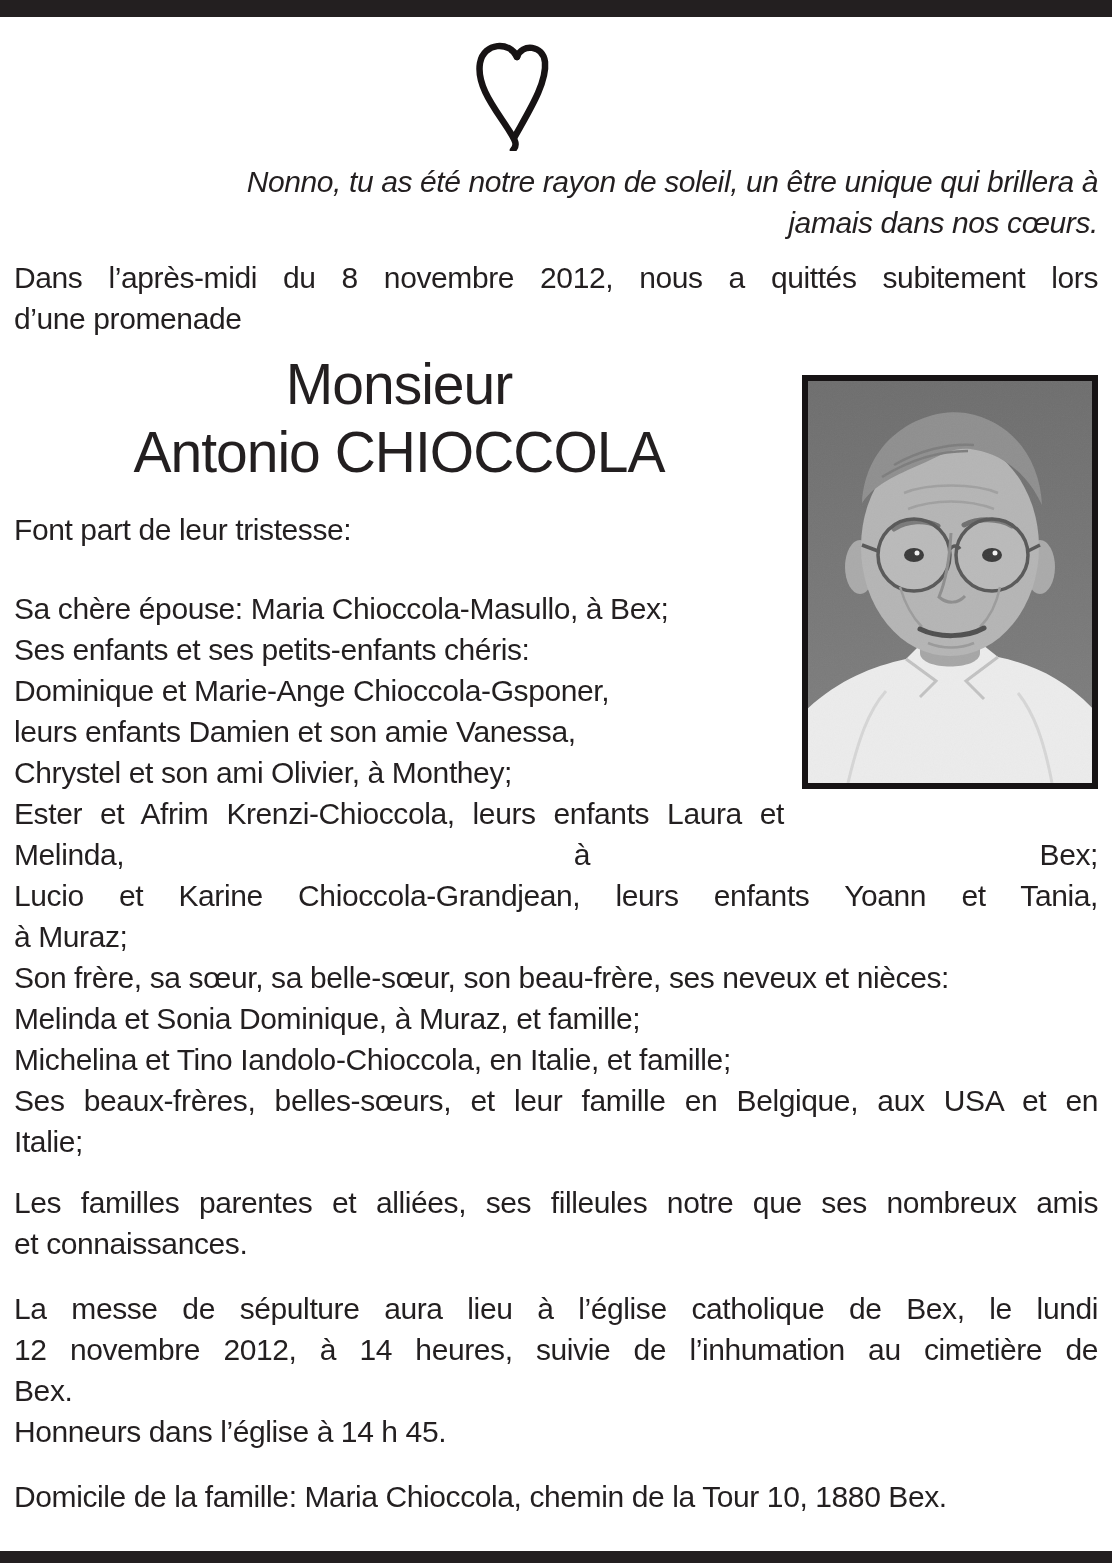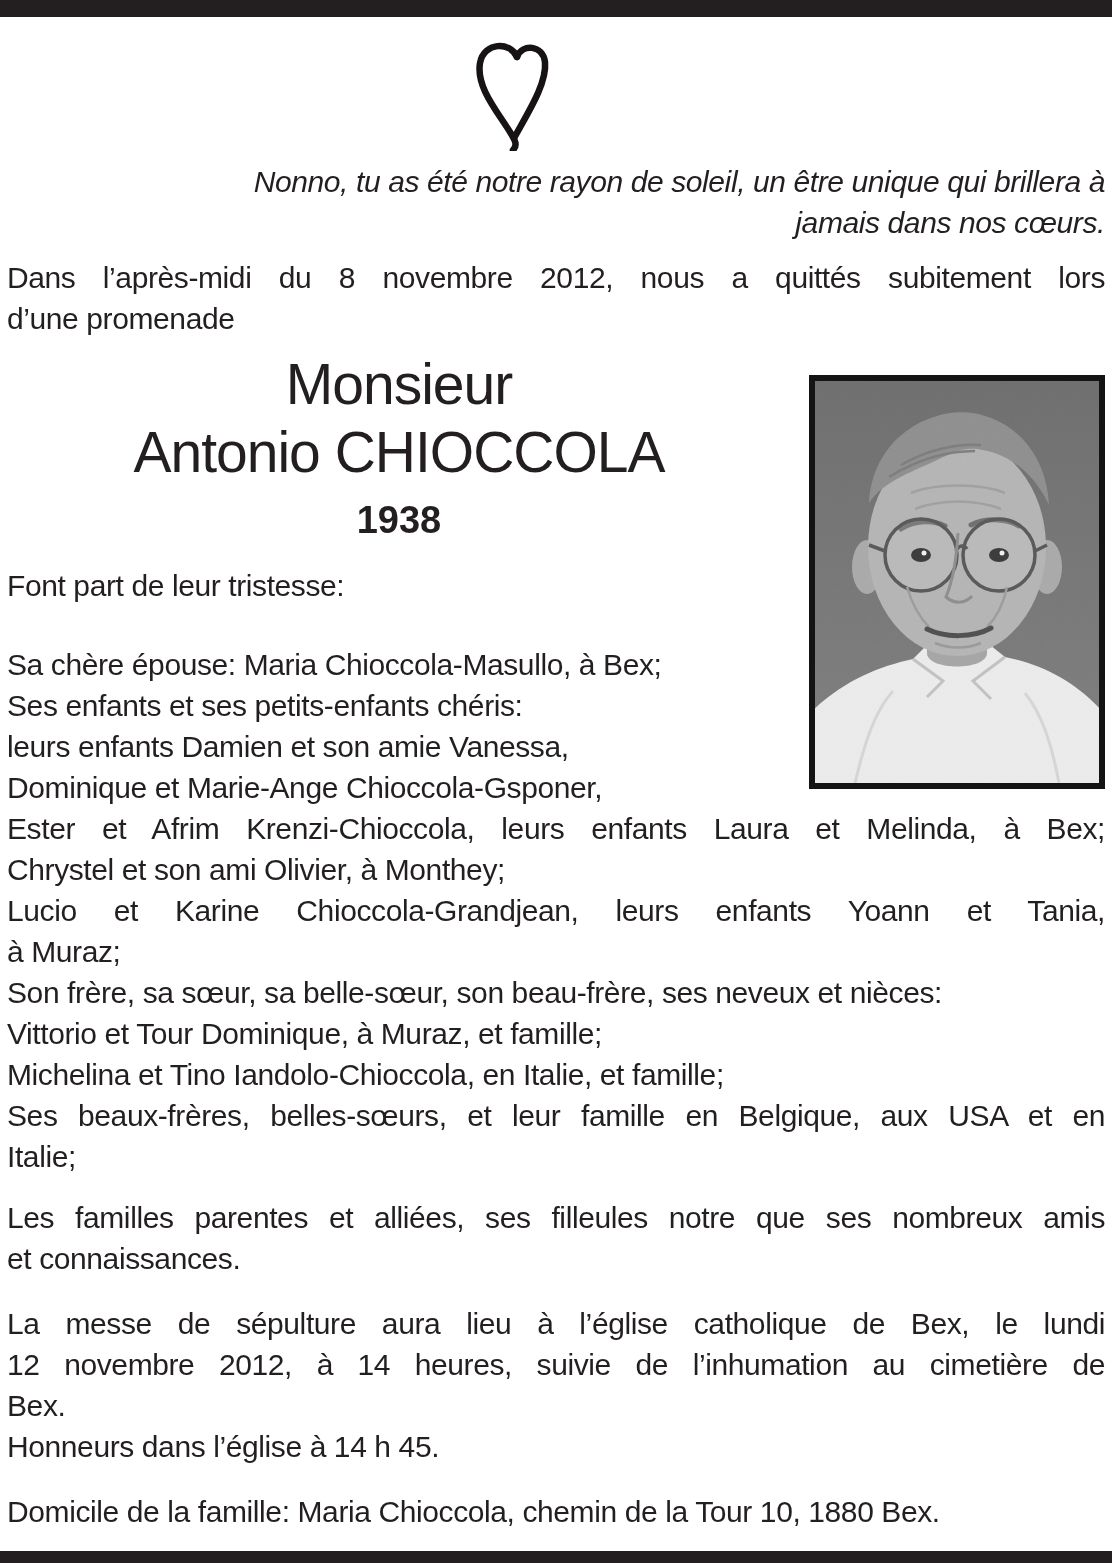"Nonno, tu as été notre" .content { padding: 0 7px -> 0 14px }
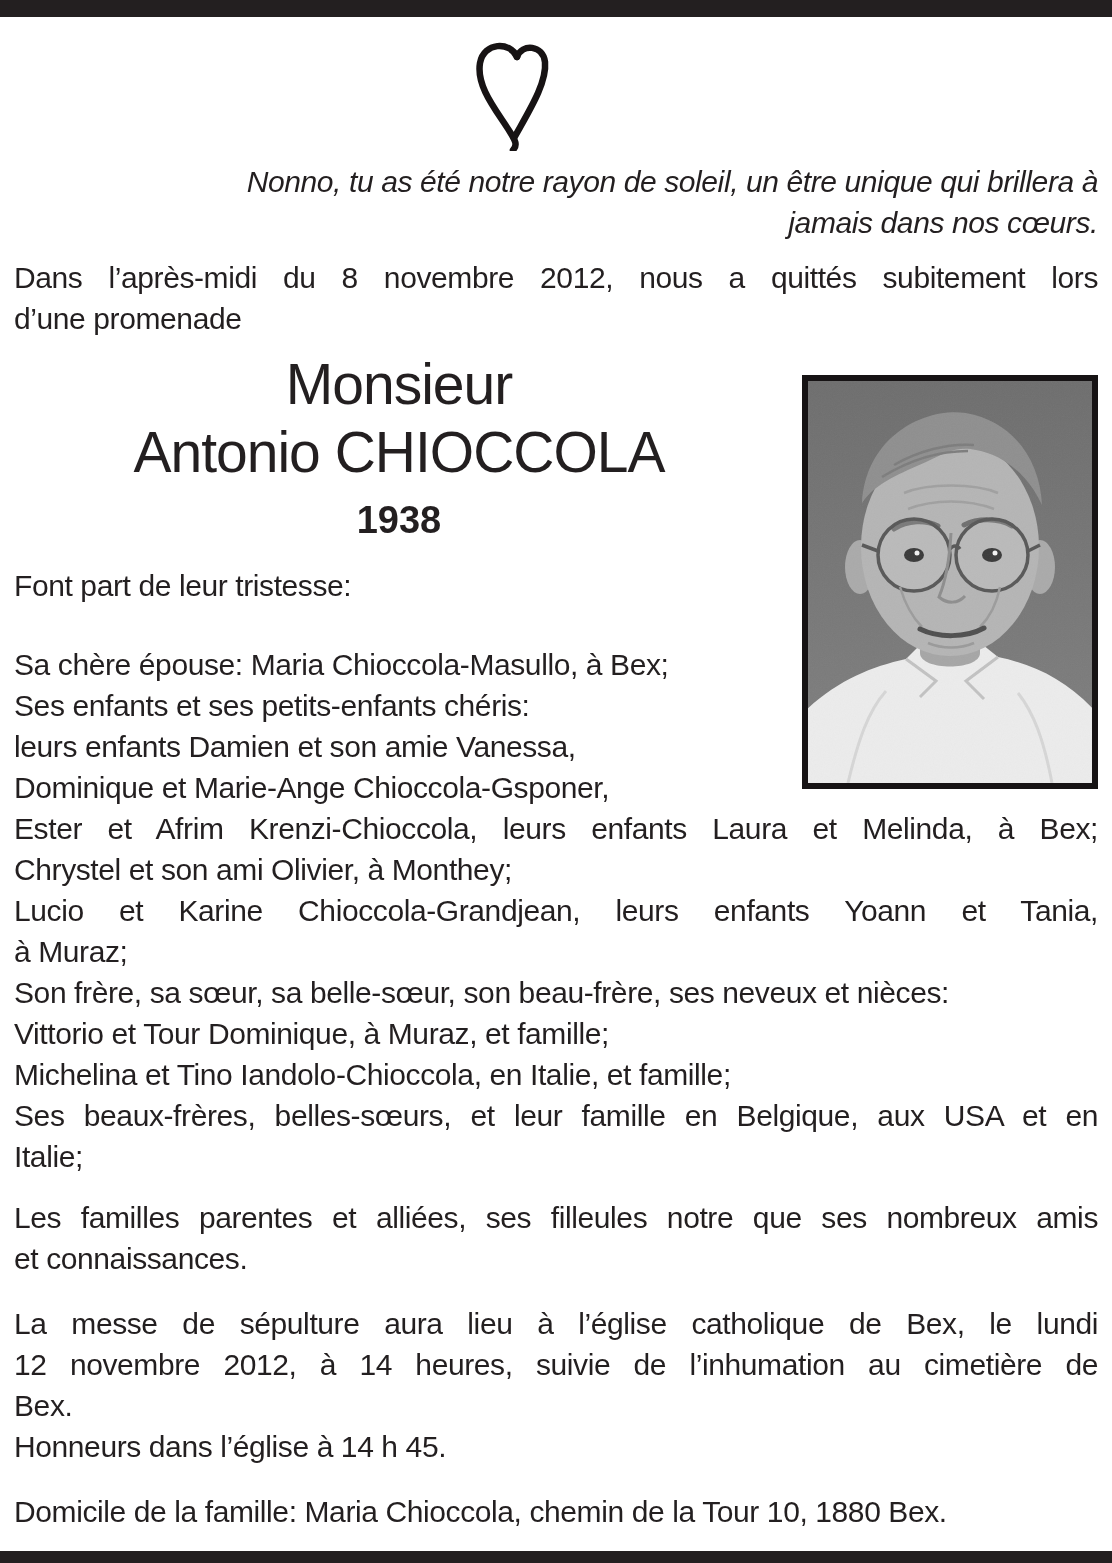"1938" div.year { html: <div>1938</div> -> none }
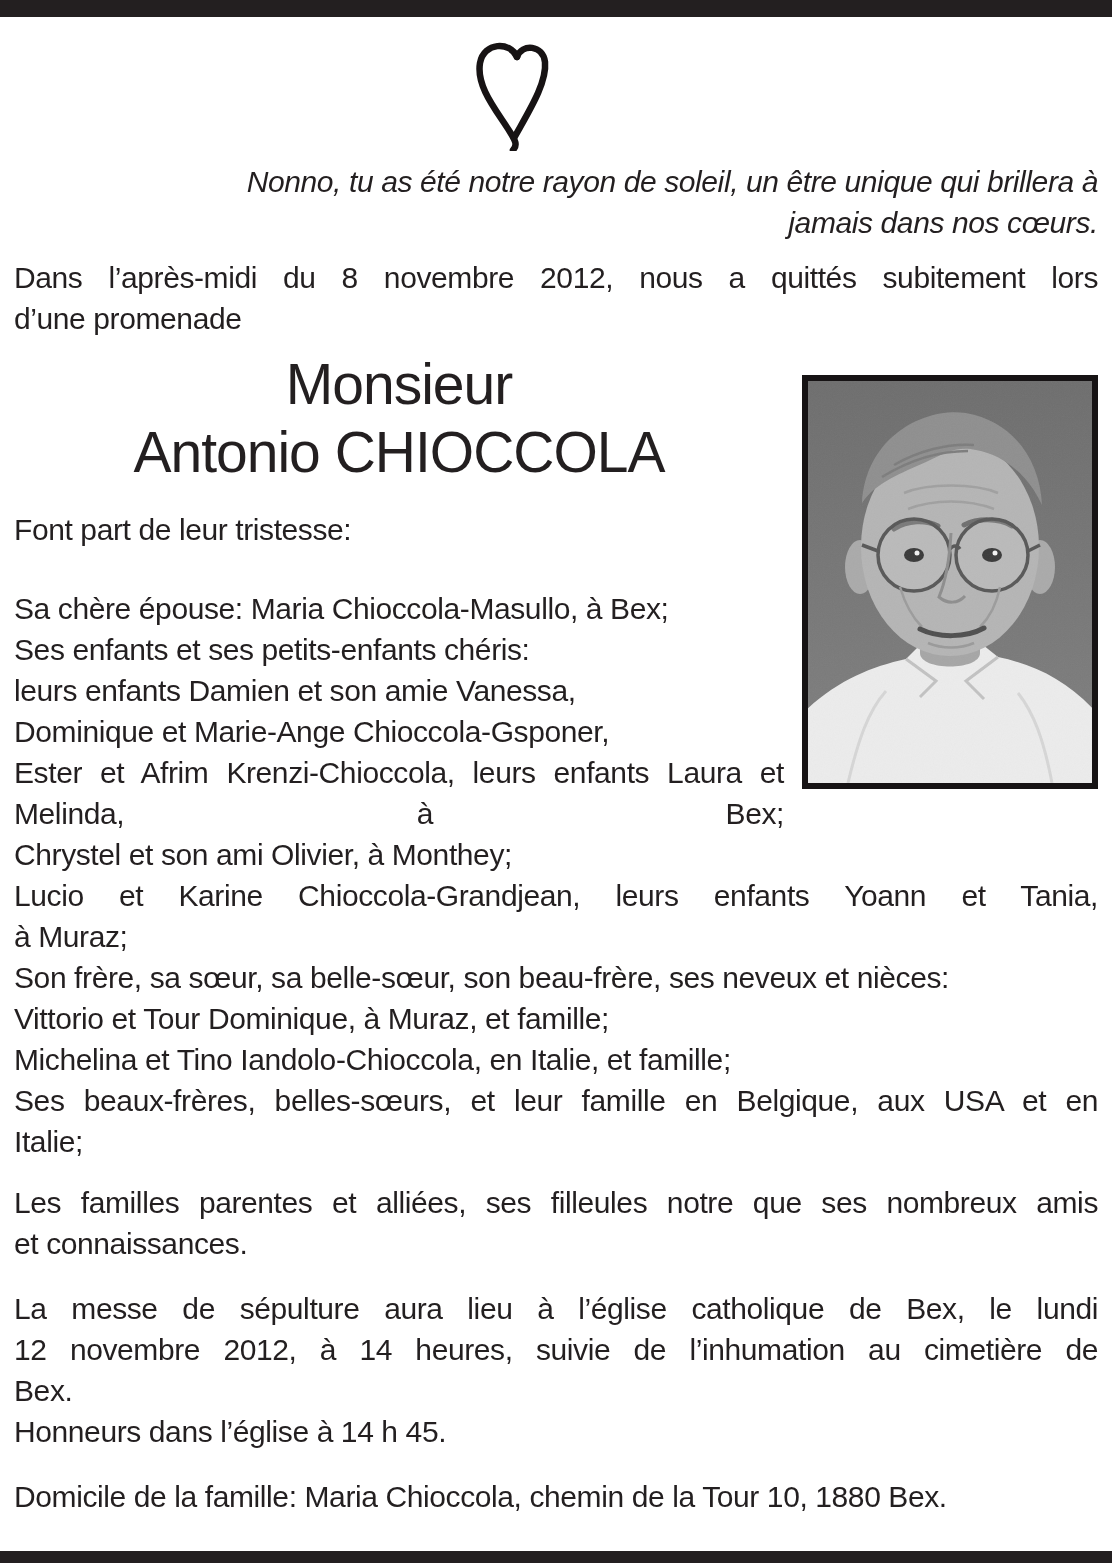"leurs enfants Damien et son" div.line { order: before "Dominique et Marie-Ange" -> after "Dominique et Marie-Ange" }
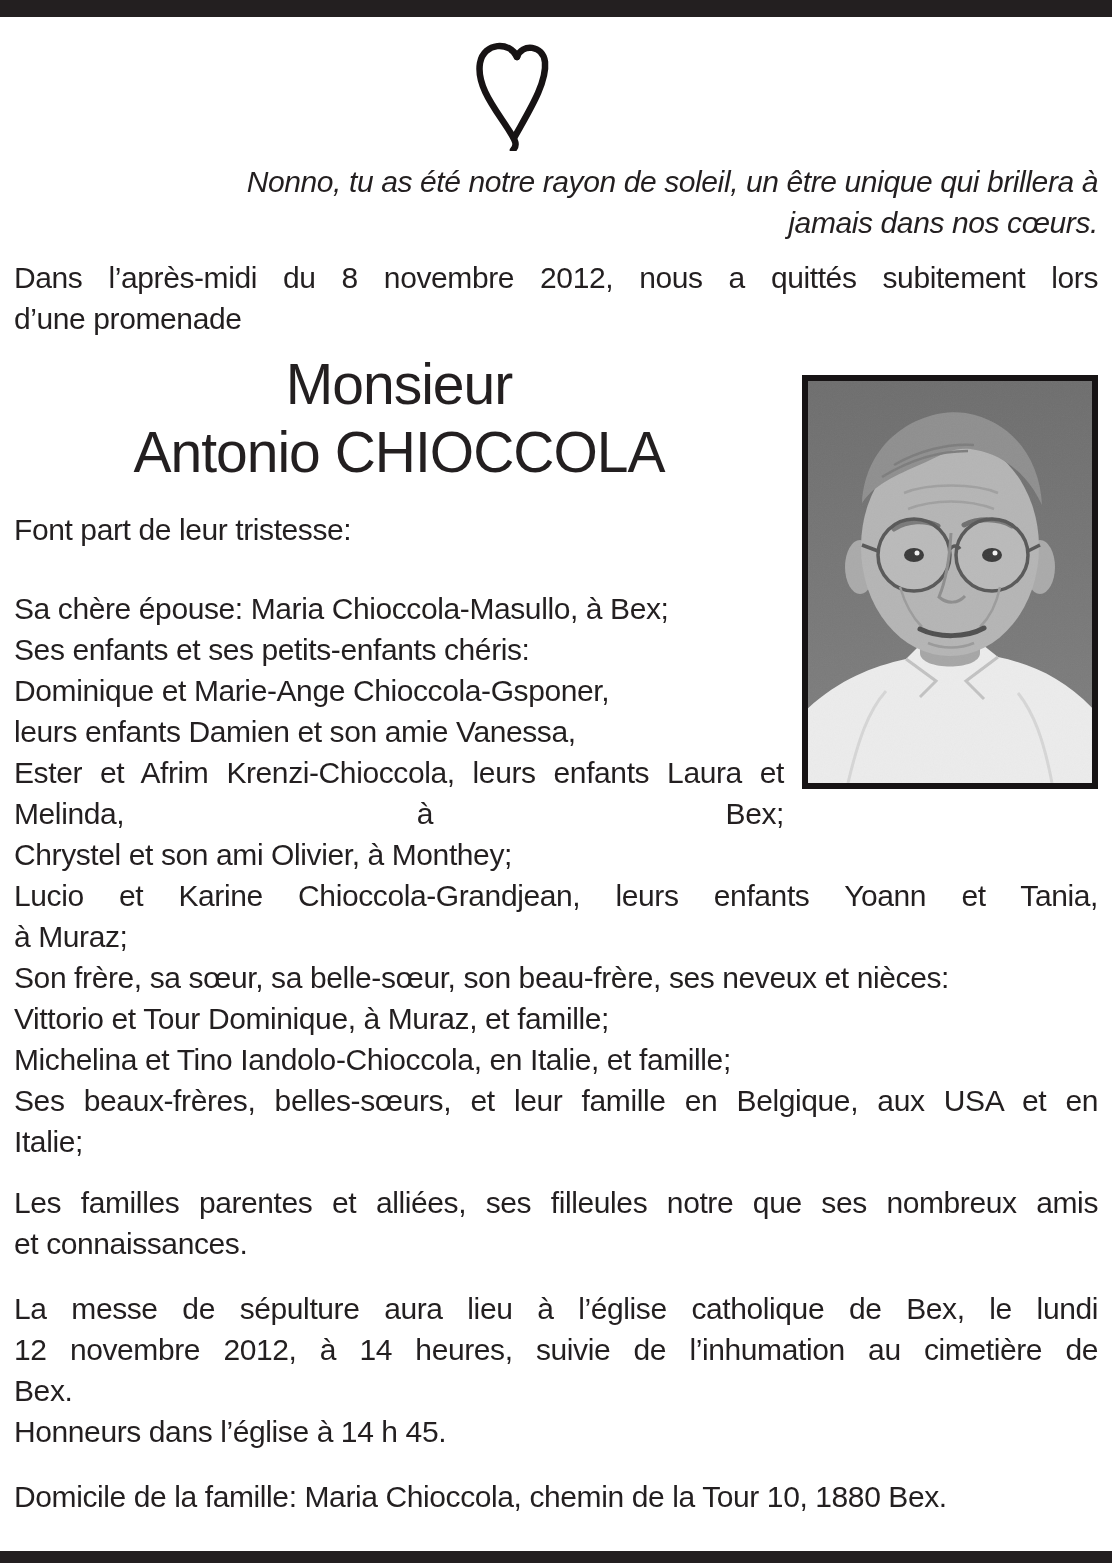"Ester et Afrim Krenzi-Chioccola, leurs" div.line { order: before "Chrystel et son ami Olivier," -> after "Chrystel et son ami Olivier," }
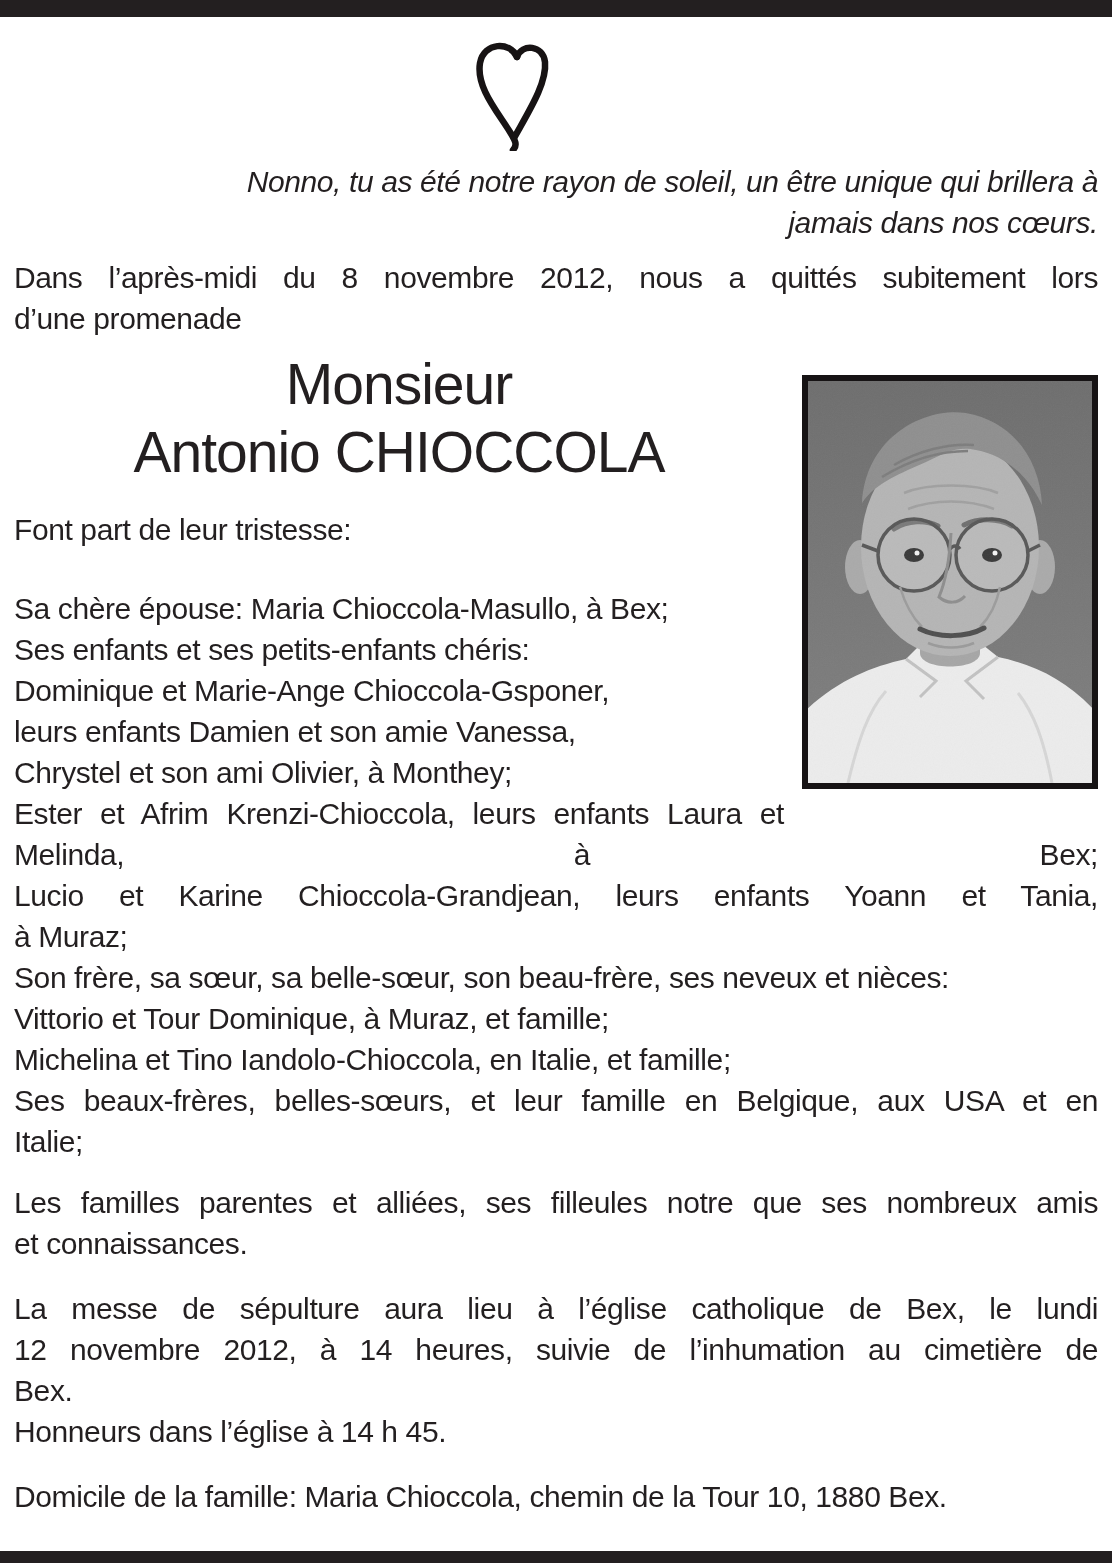"Vittorio et Tour" span { text: Vittorio et Tour -> Melinda et Sonia }
